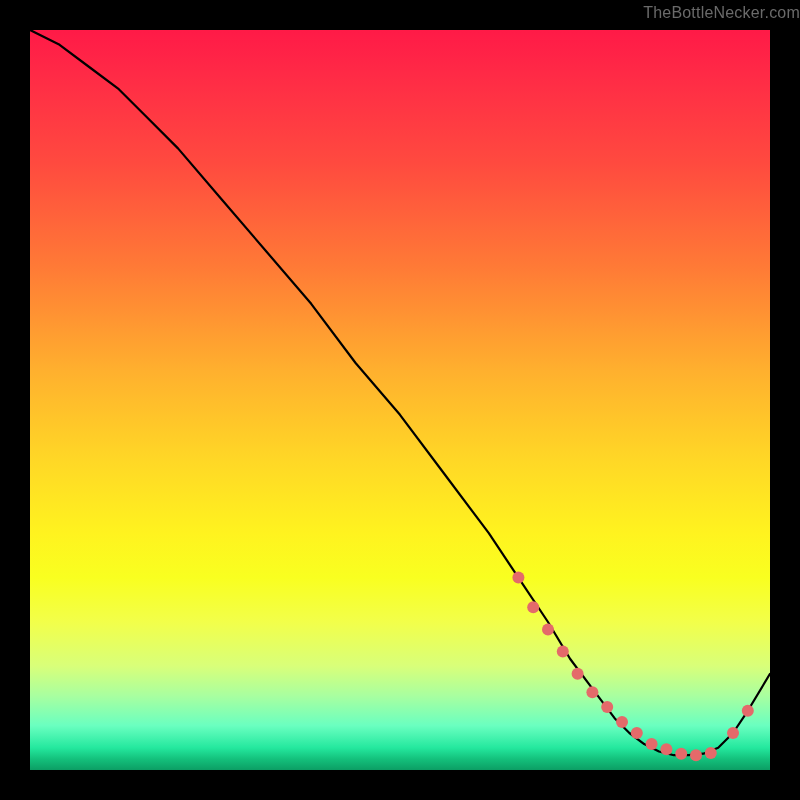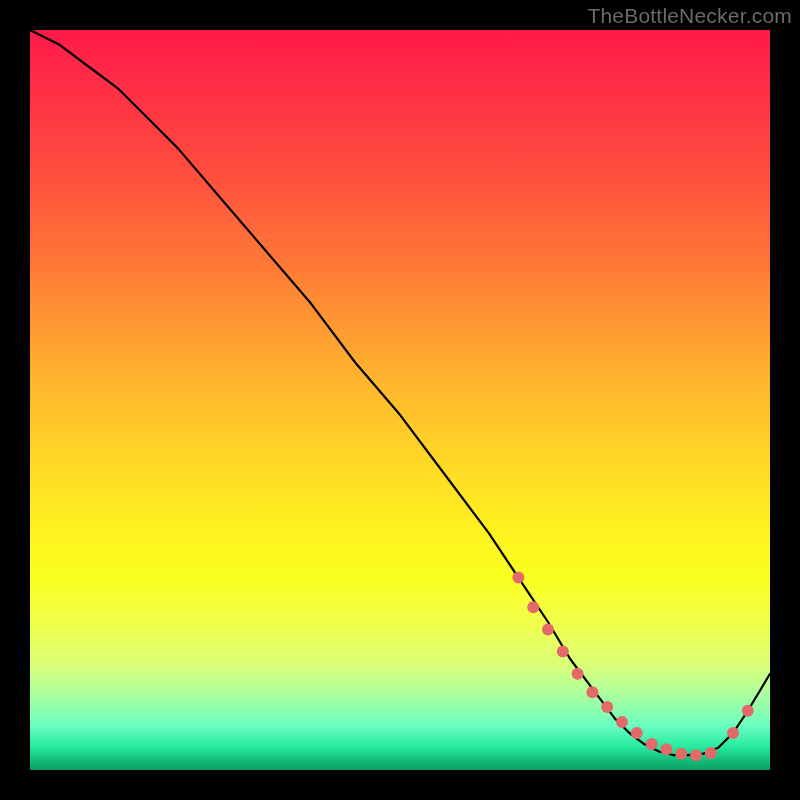"TheBottleNecker.com" .watermark { font-size: 21px -> 16px; right: 8px -> 0 }
